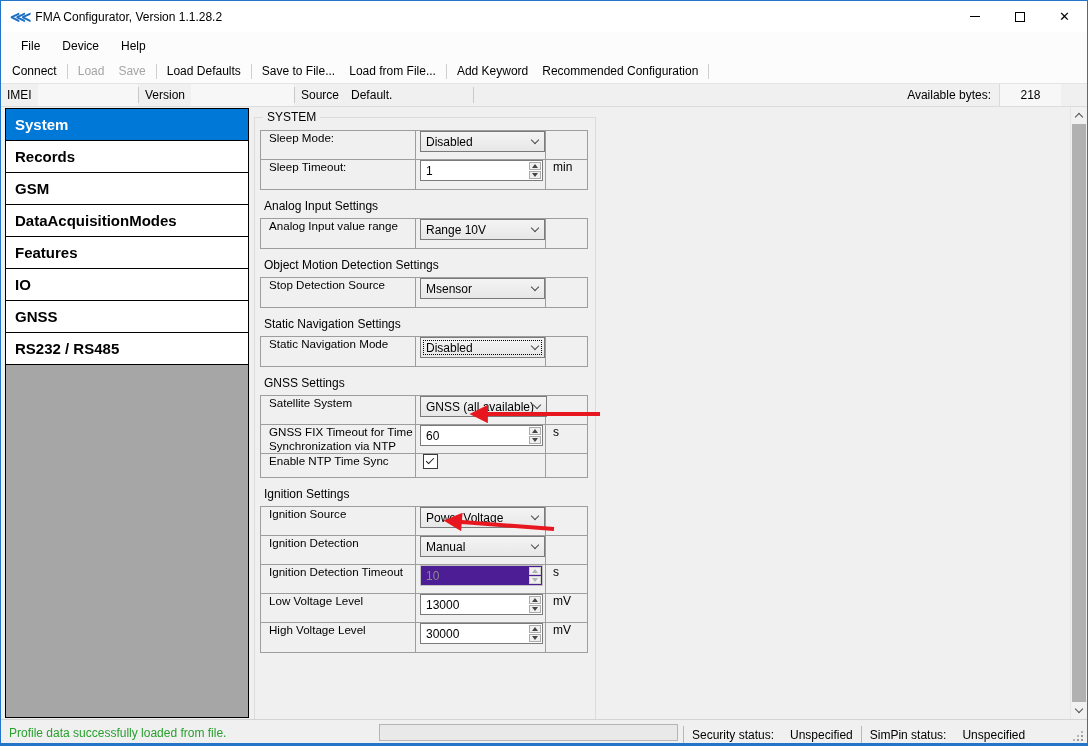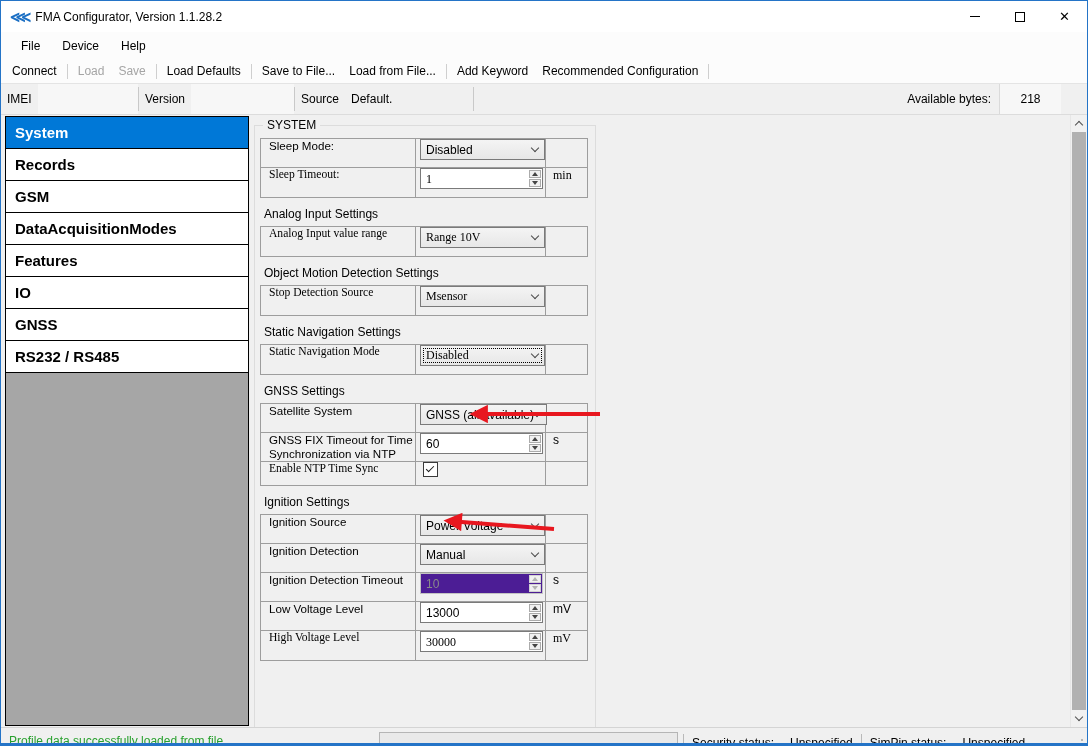"IMEI" .inforow { height: 32px -> 24px }
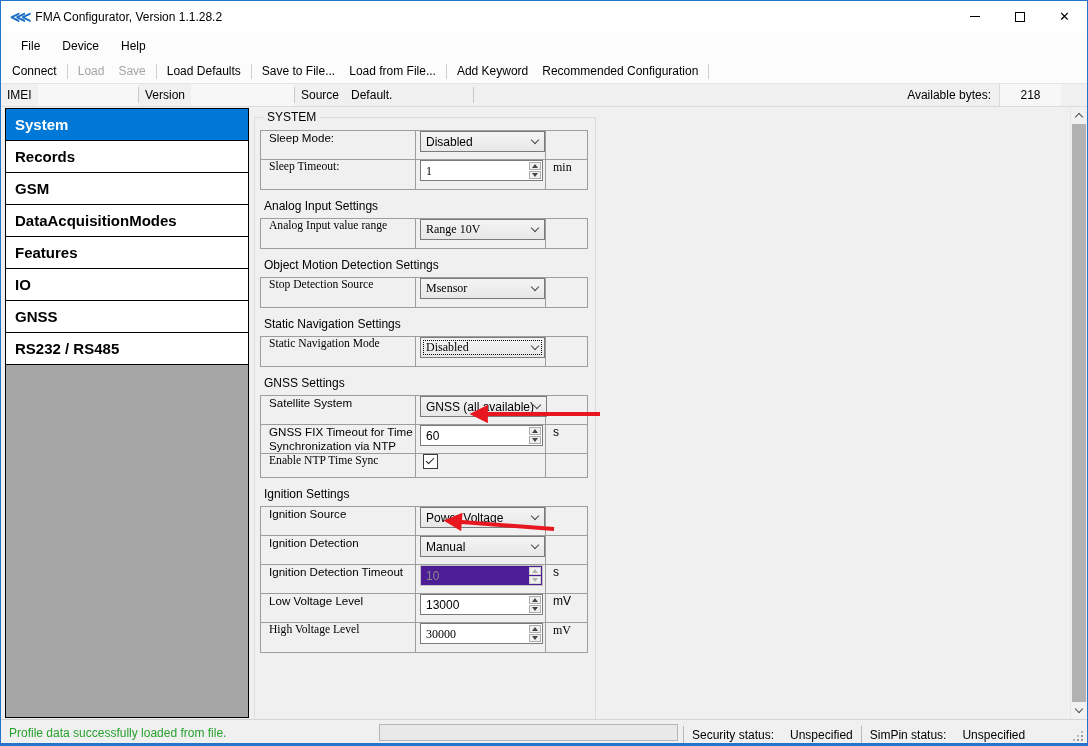"Sleep Timeout:" .row:last-child { font-family: Liberation Serif, serif -> none }
